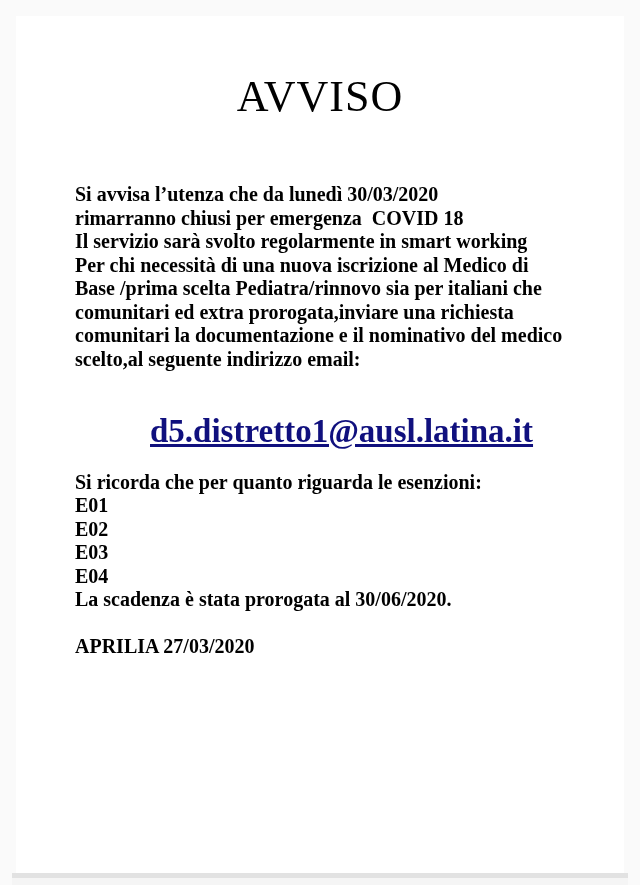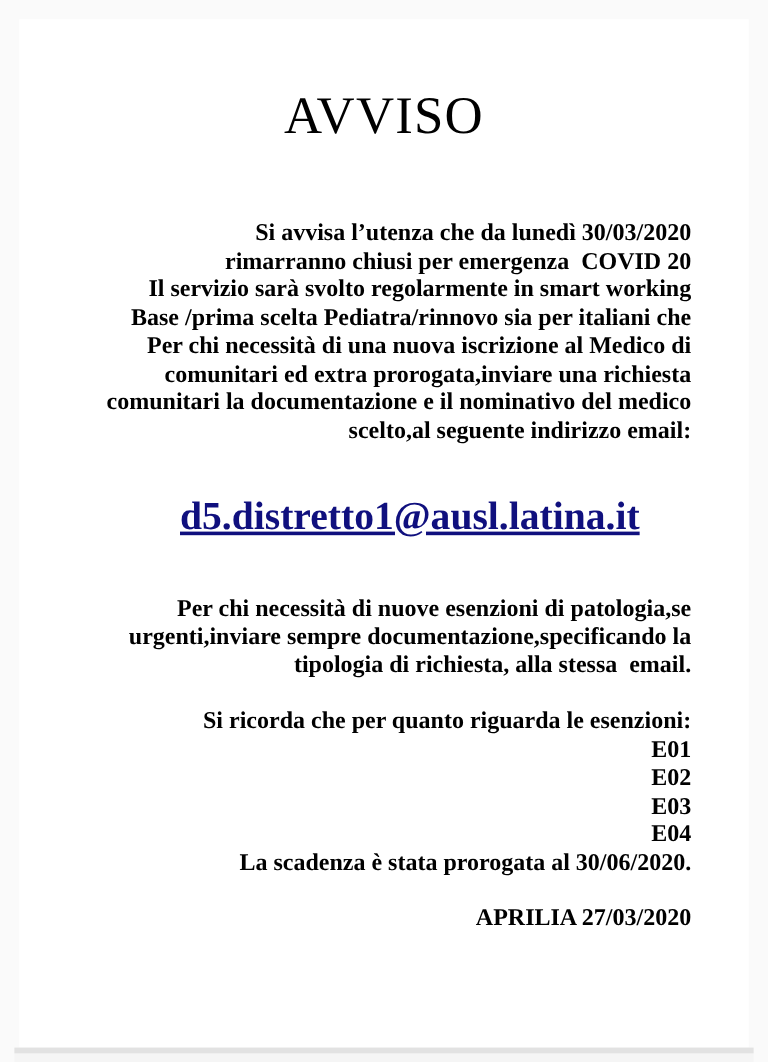"Si avvisa l’utenza che da" .para { text-align: right -> none }
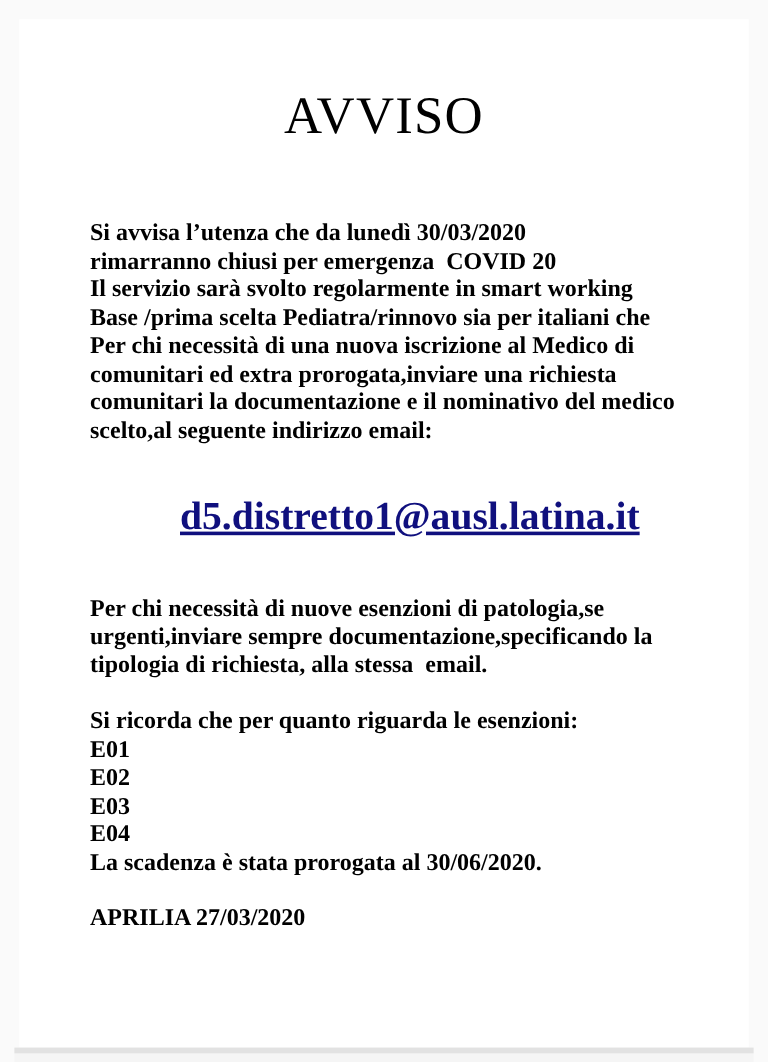"rimarranno chiusi per emergenza COVID" div.line { text: 20 -> 18 }
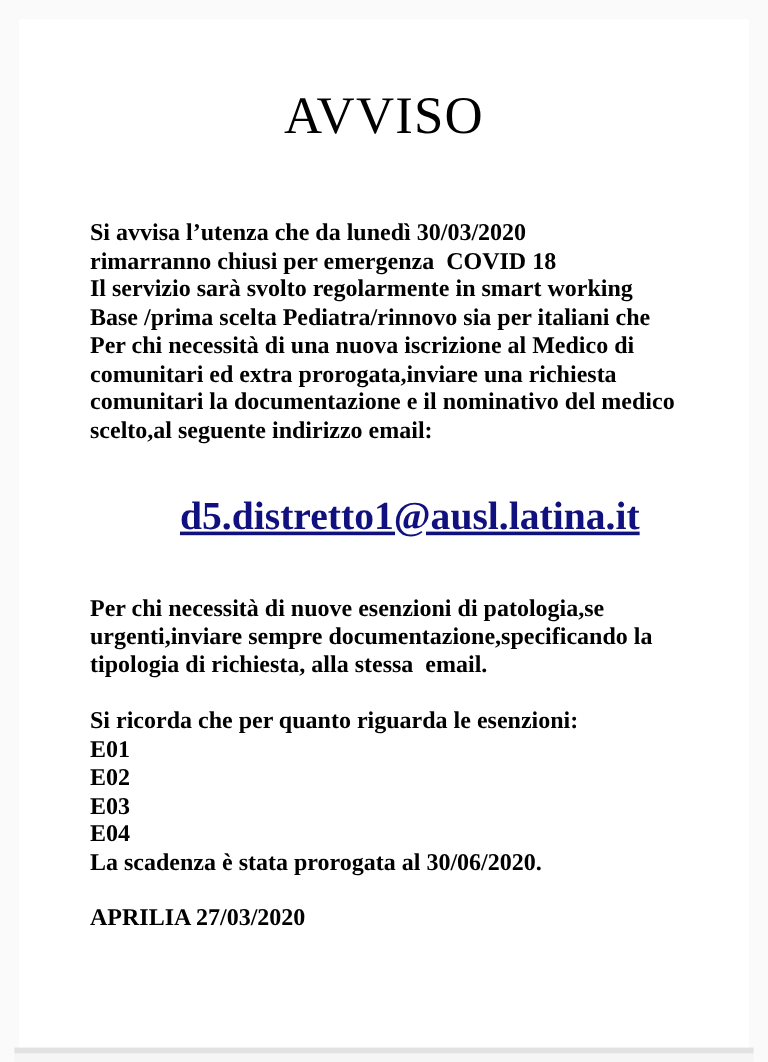"Base /prima scelta Pediatra/rinnovo sia" div.line { order: before "Per chi necessità di una" -> after "Per chi necessità di una" }
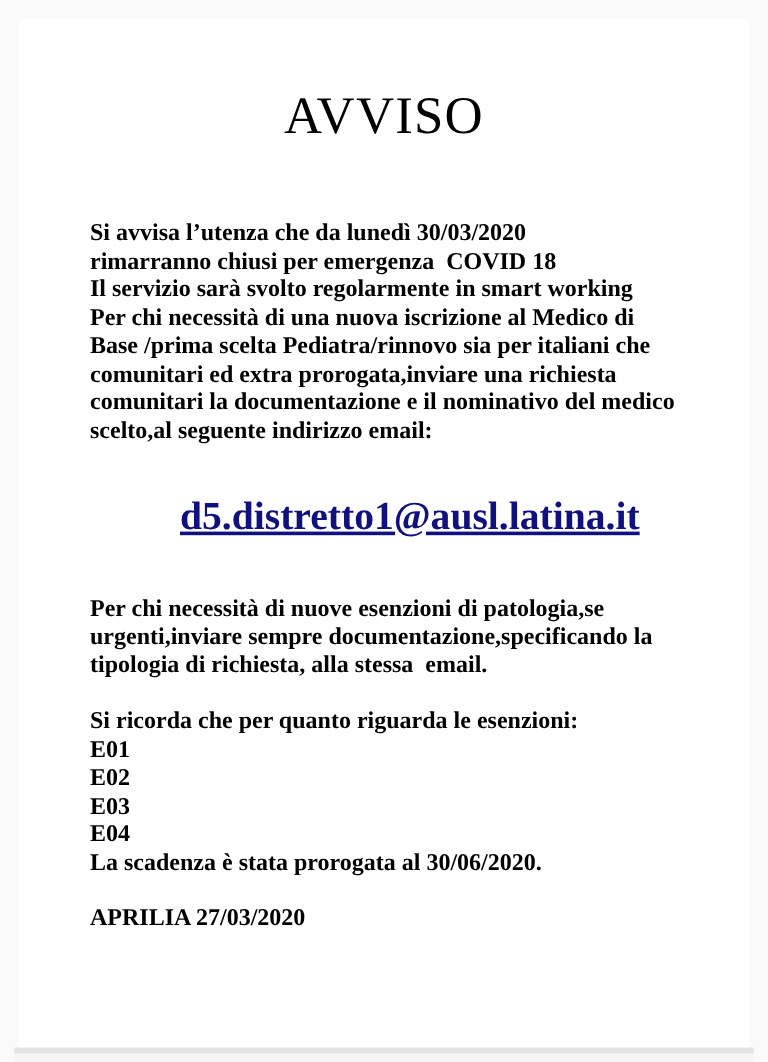"Per chi necessità di nuove" div.para { html: <div> <div>Per chi necessità di nuove esenzioni di patologia,se</div> <div>urgenti,inviare sempre documentazione,specificando la</div> <div>tipologia di richiesta, alla stessa email.</div> </div> -> none }
